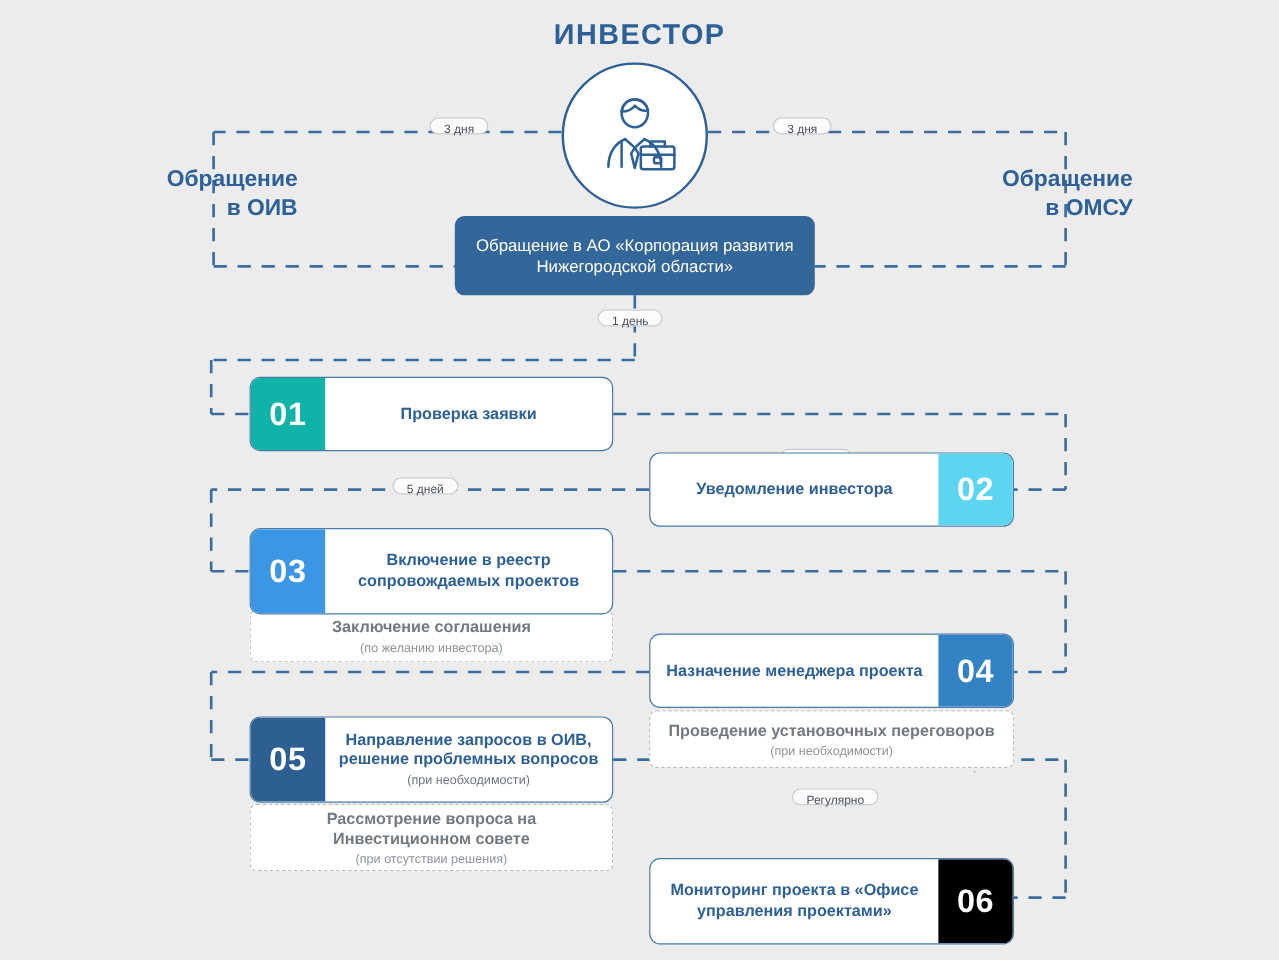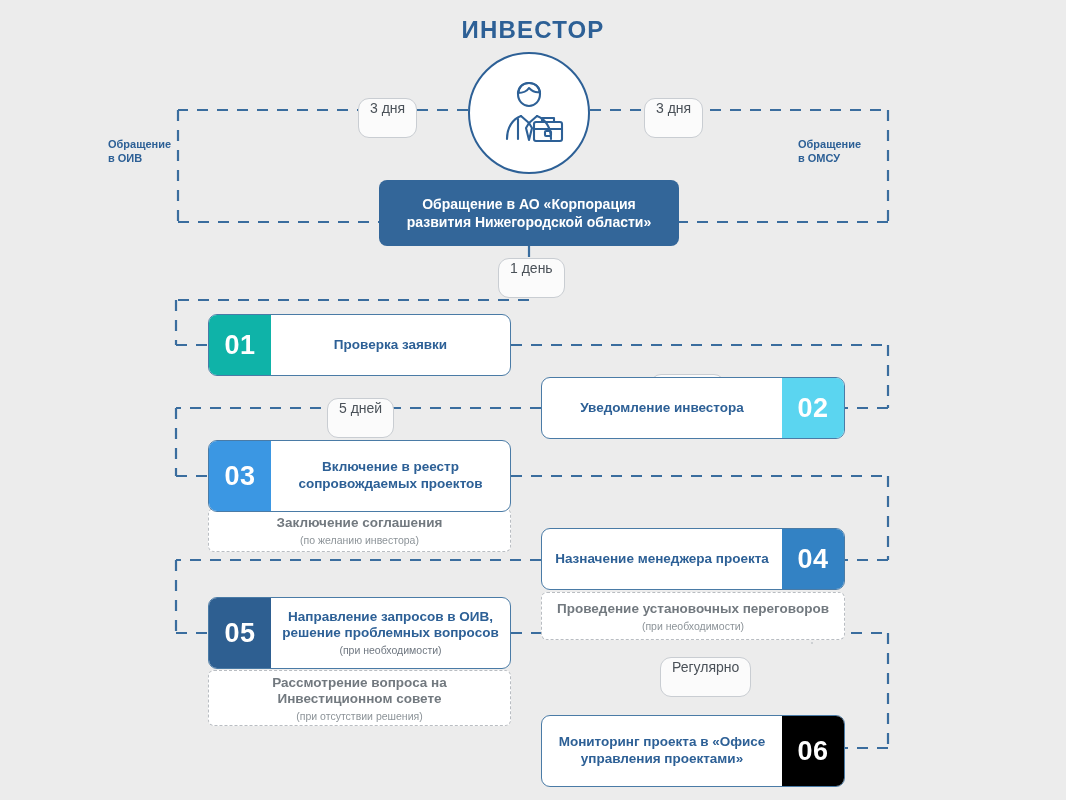"3 дня" .pill { font-size: 14px -> 10px; height: 40px -> 14px }
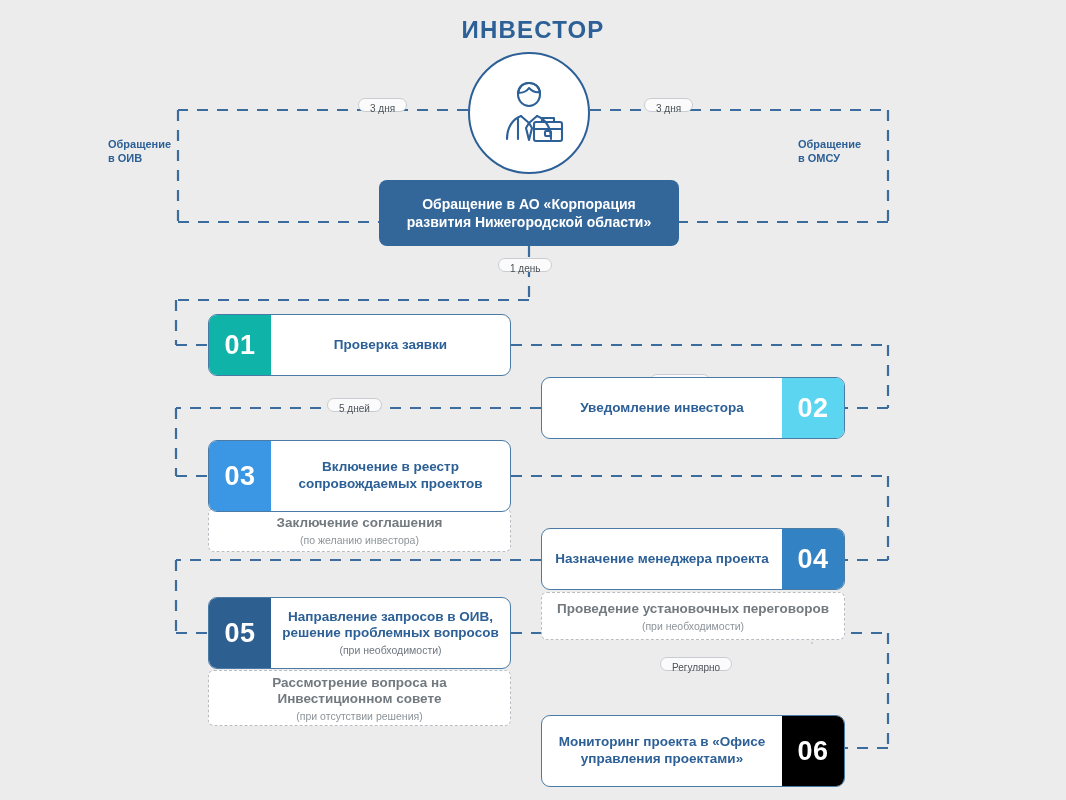"Обращение" .side-caption { font-size: 11px -> 19px; text-align: left -> right }
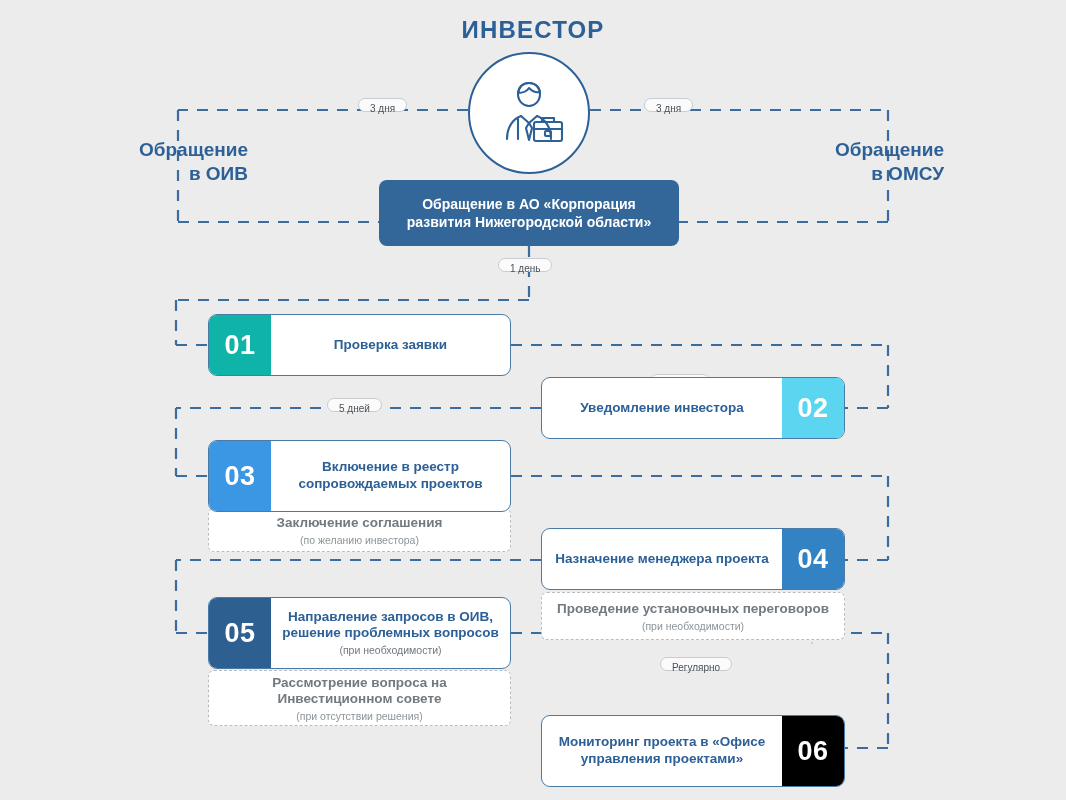"Обращение в АО «Корпорация развития" .main-box { font-weight: bold -> normal }
